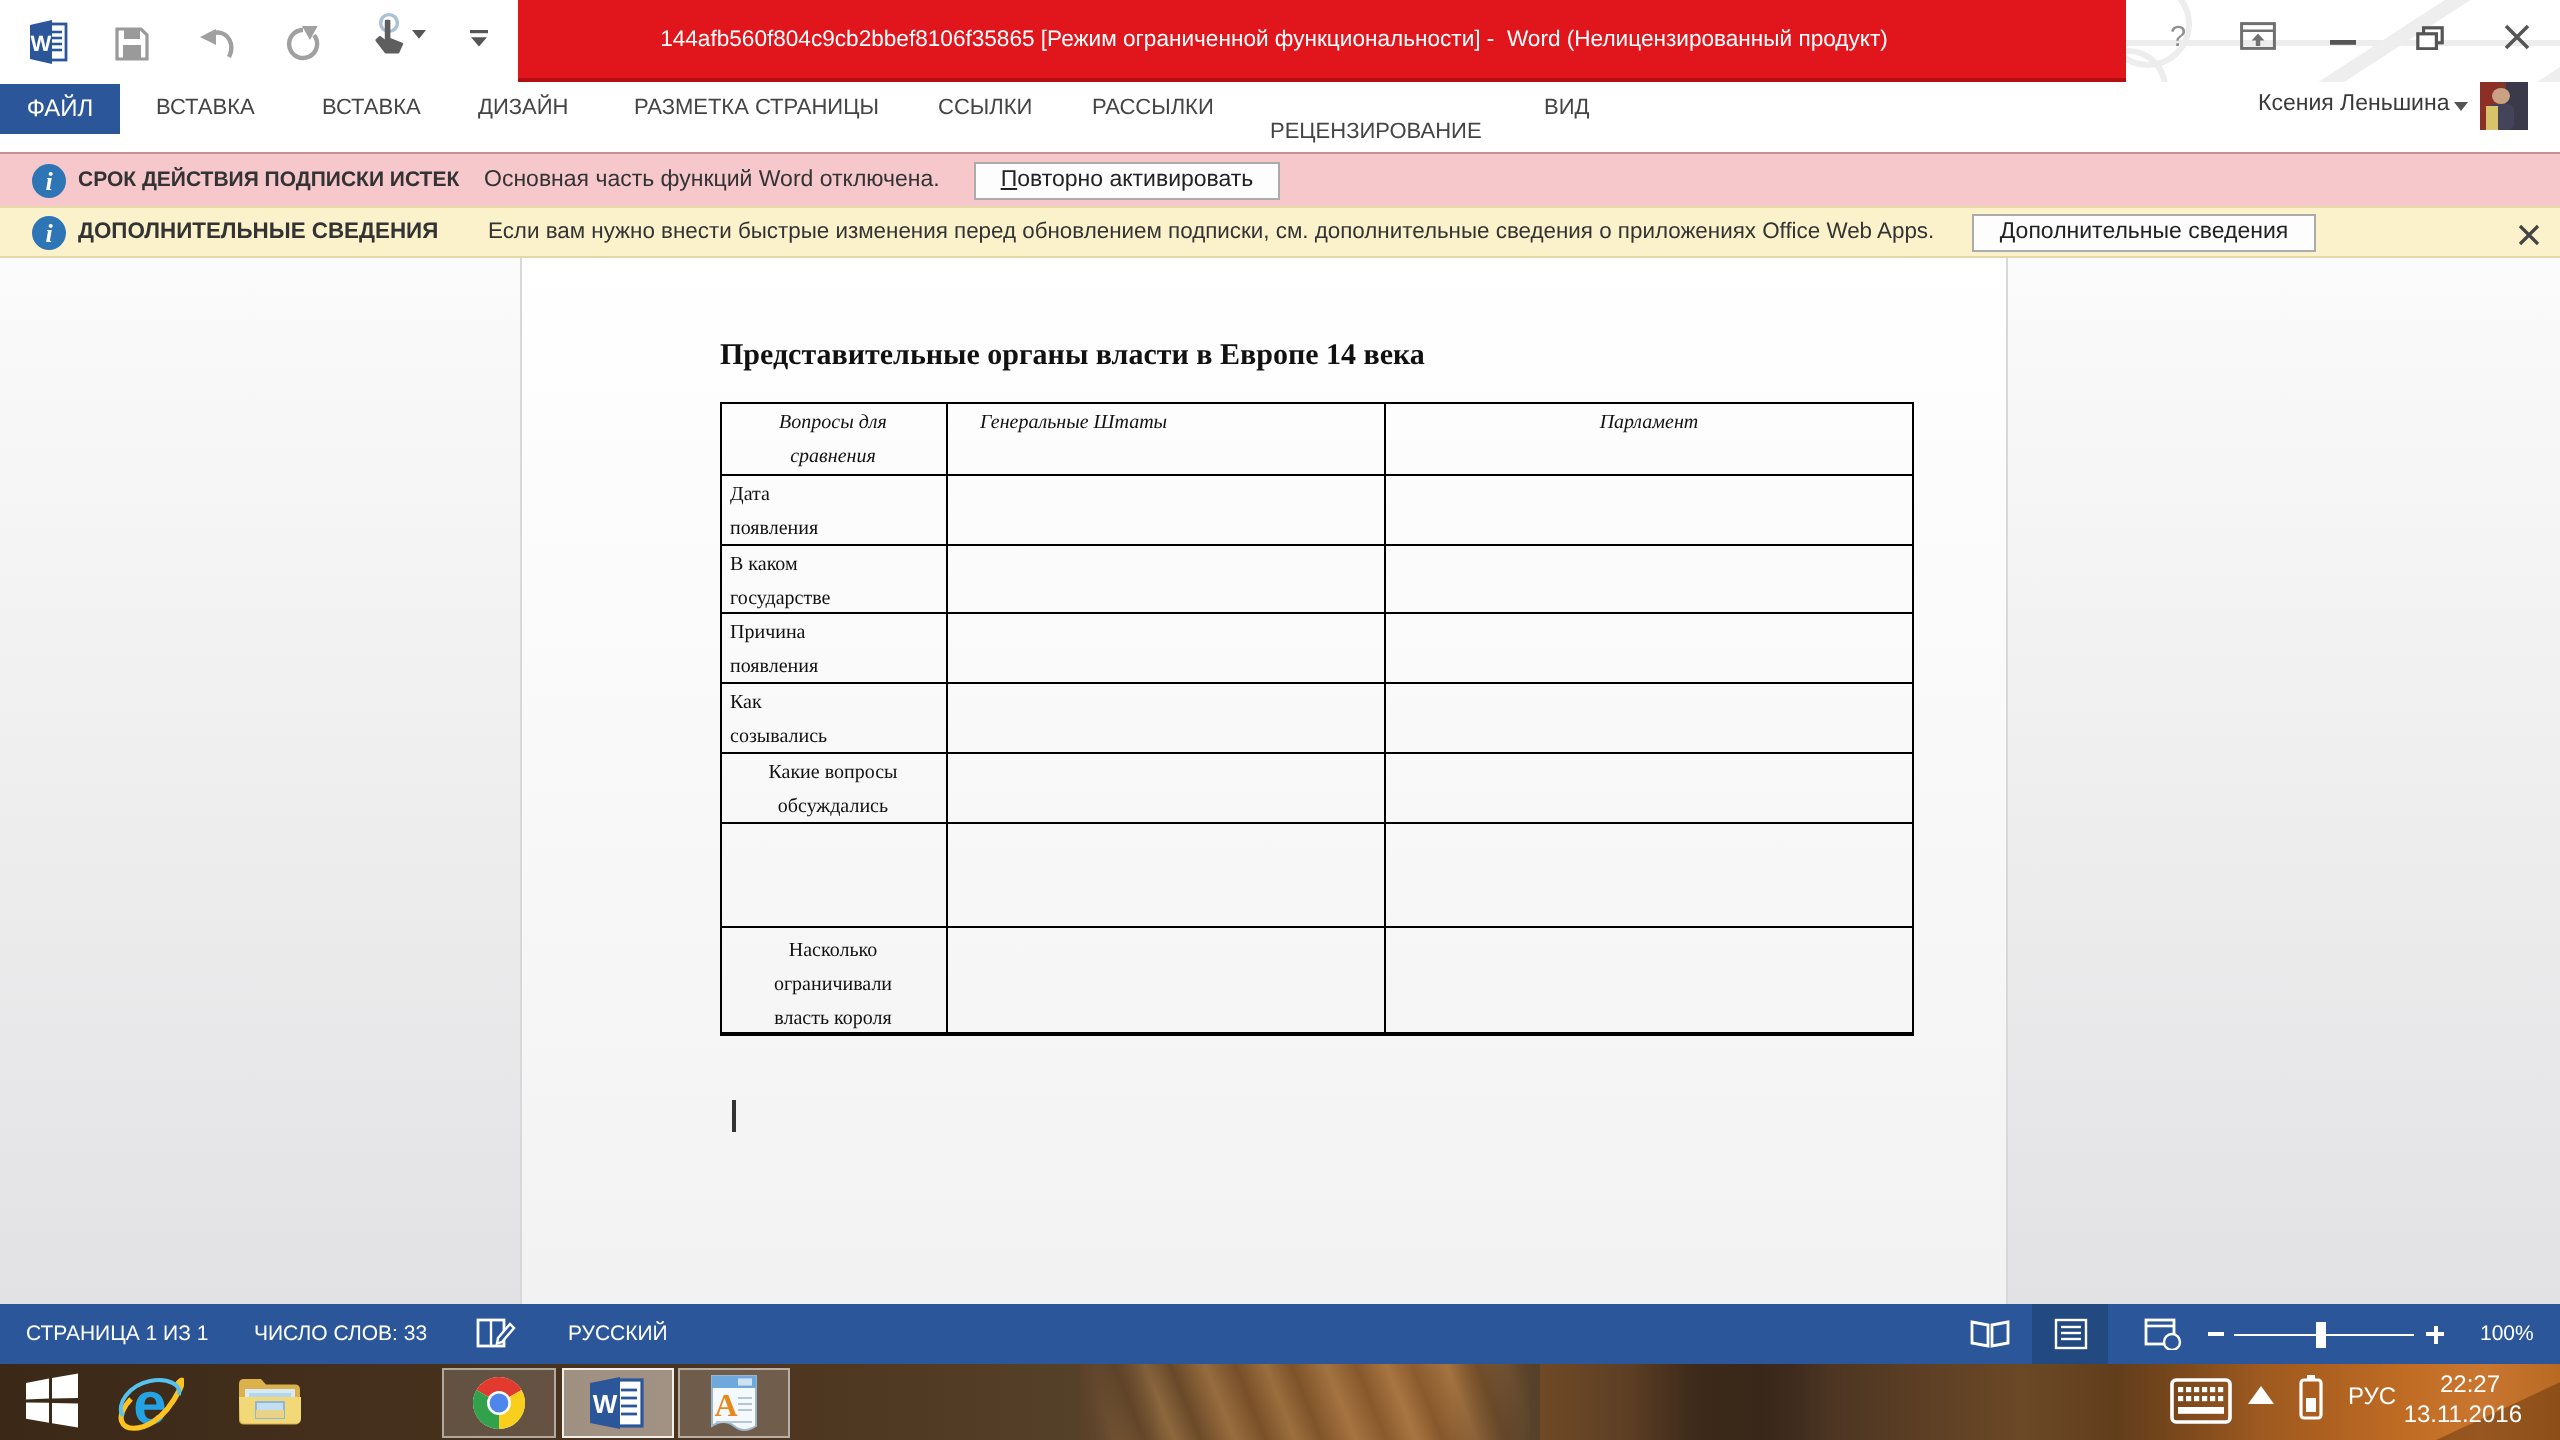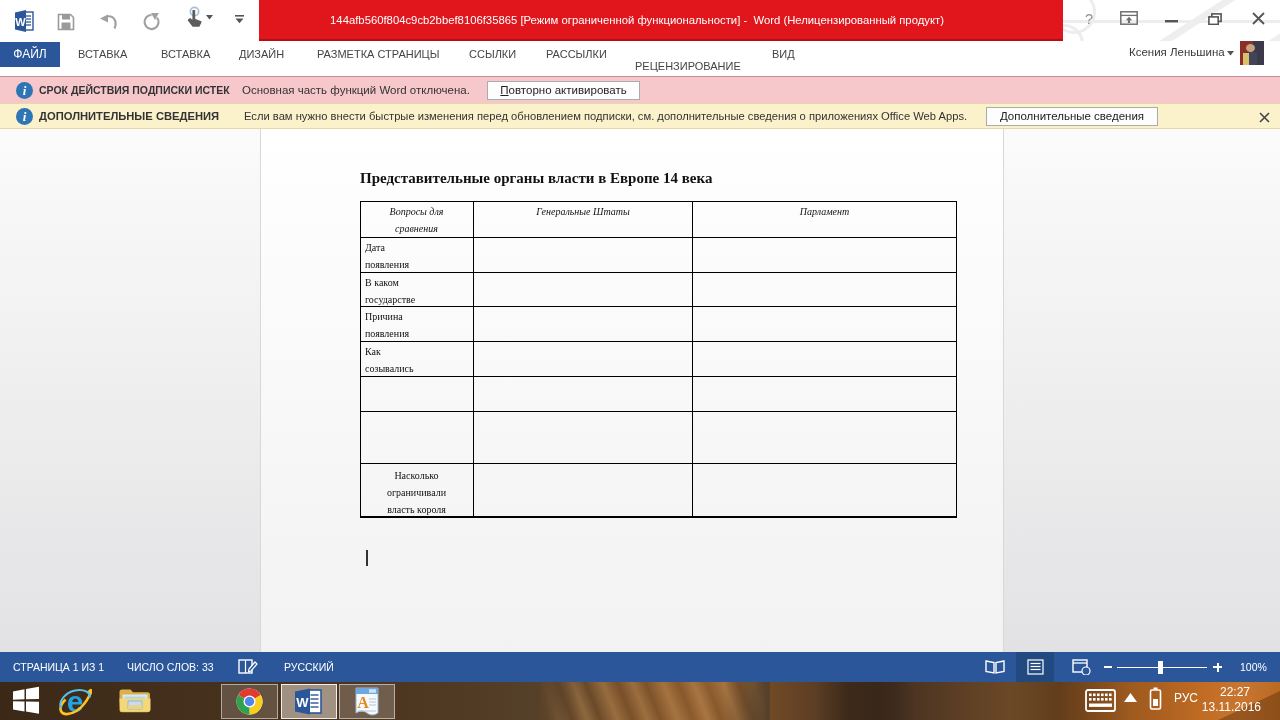"Генеральные Штаты" div.abs { left: 114px -> 130px; text-align: center -> none }
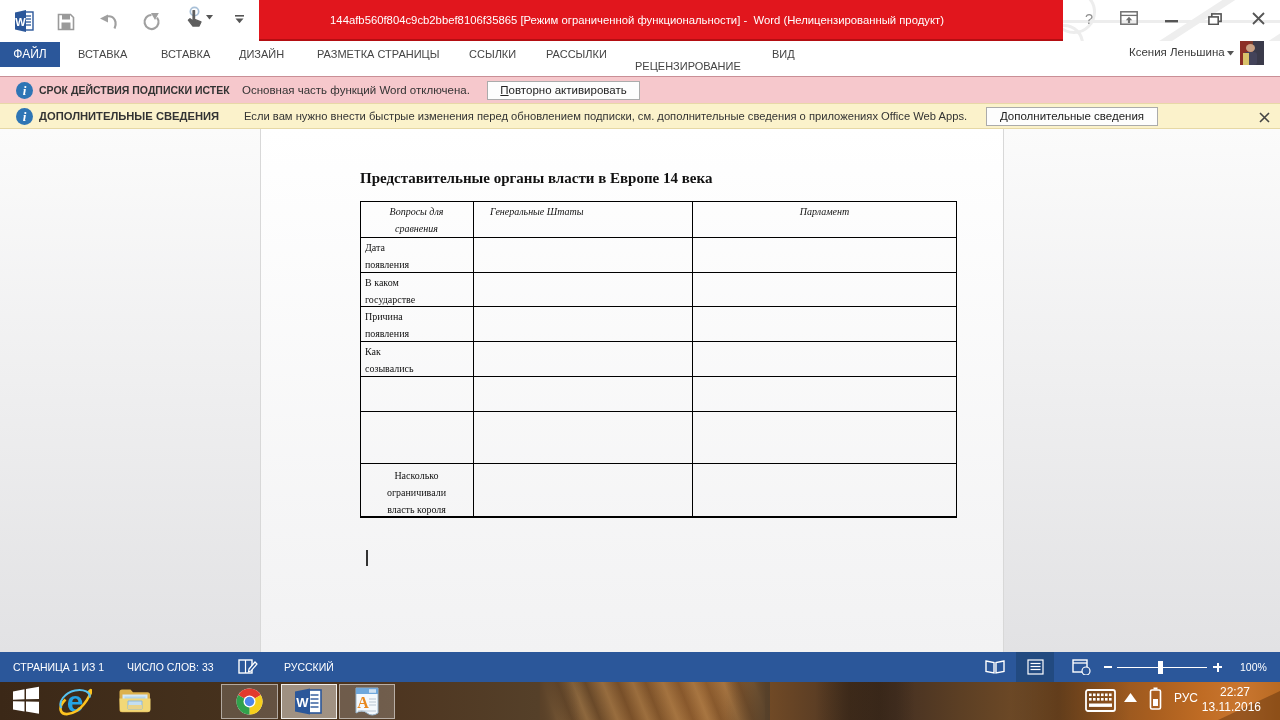"Какие вопросы" div.abs { html: none -> <div>Какие вопросы<br>обсуждались</div> }
